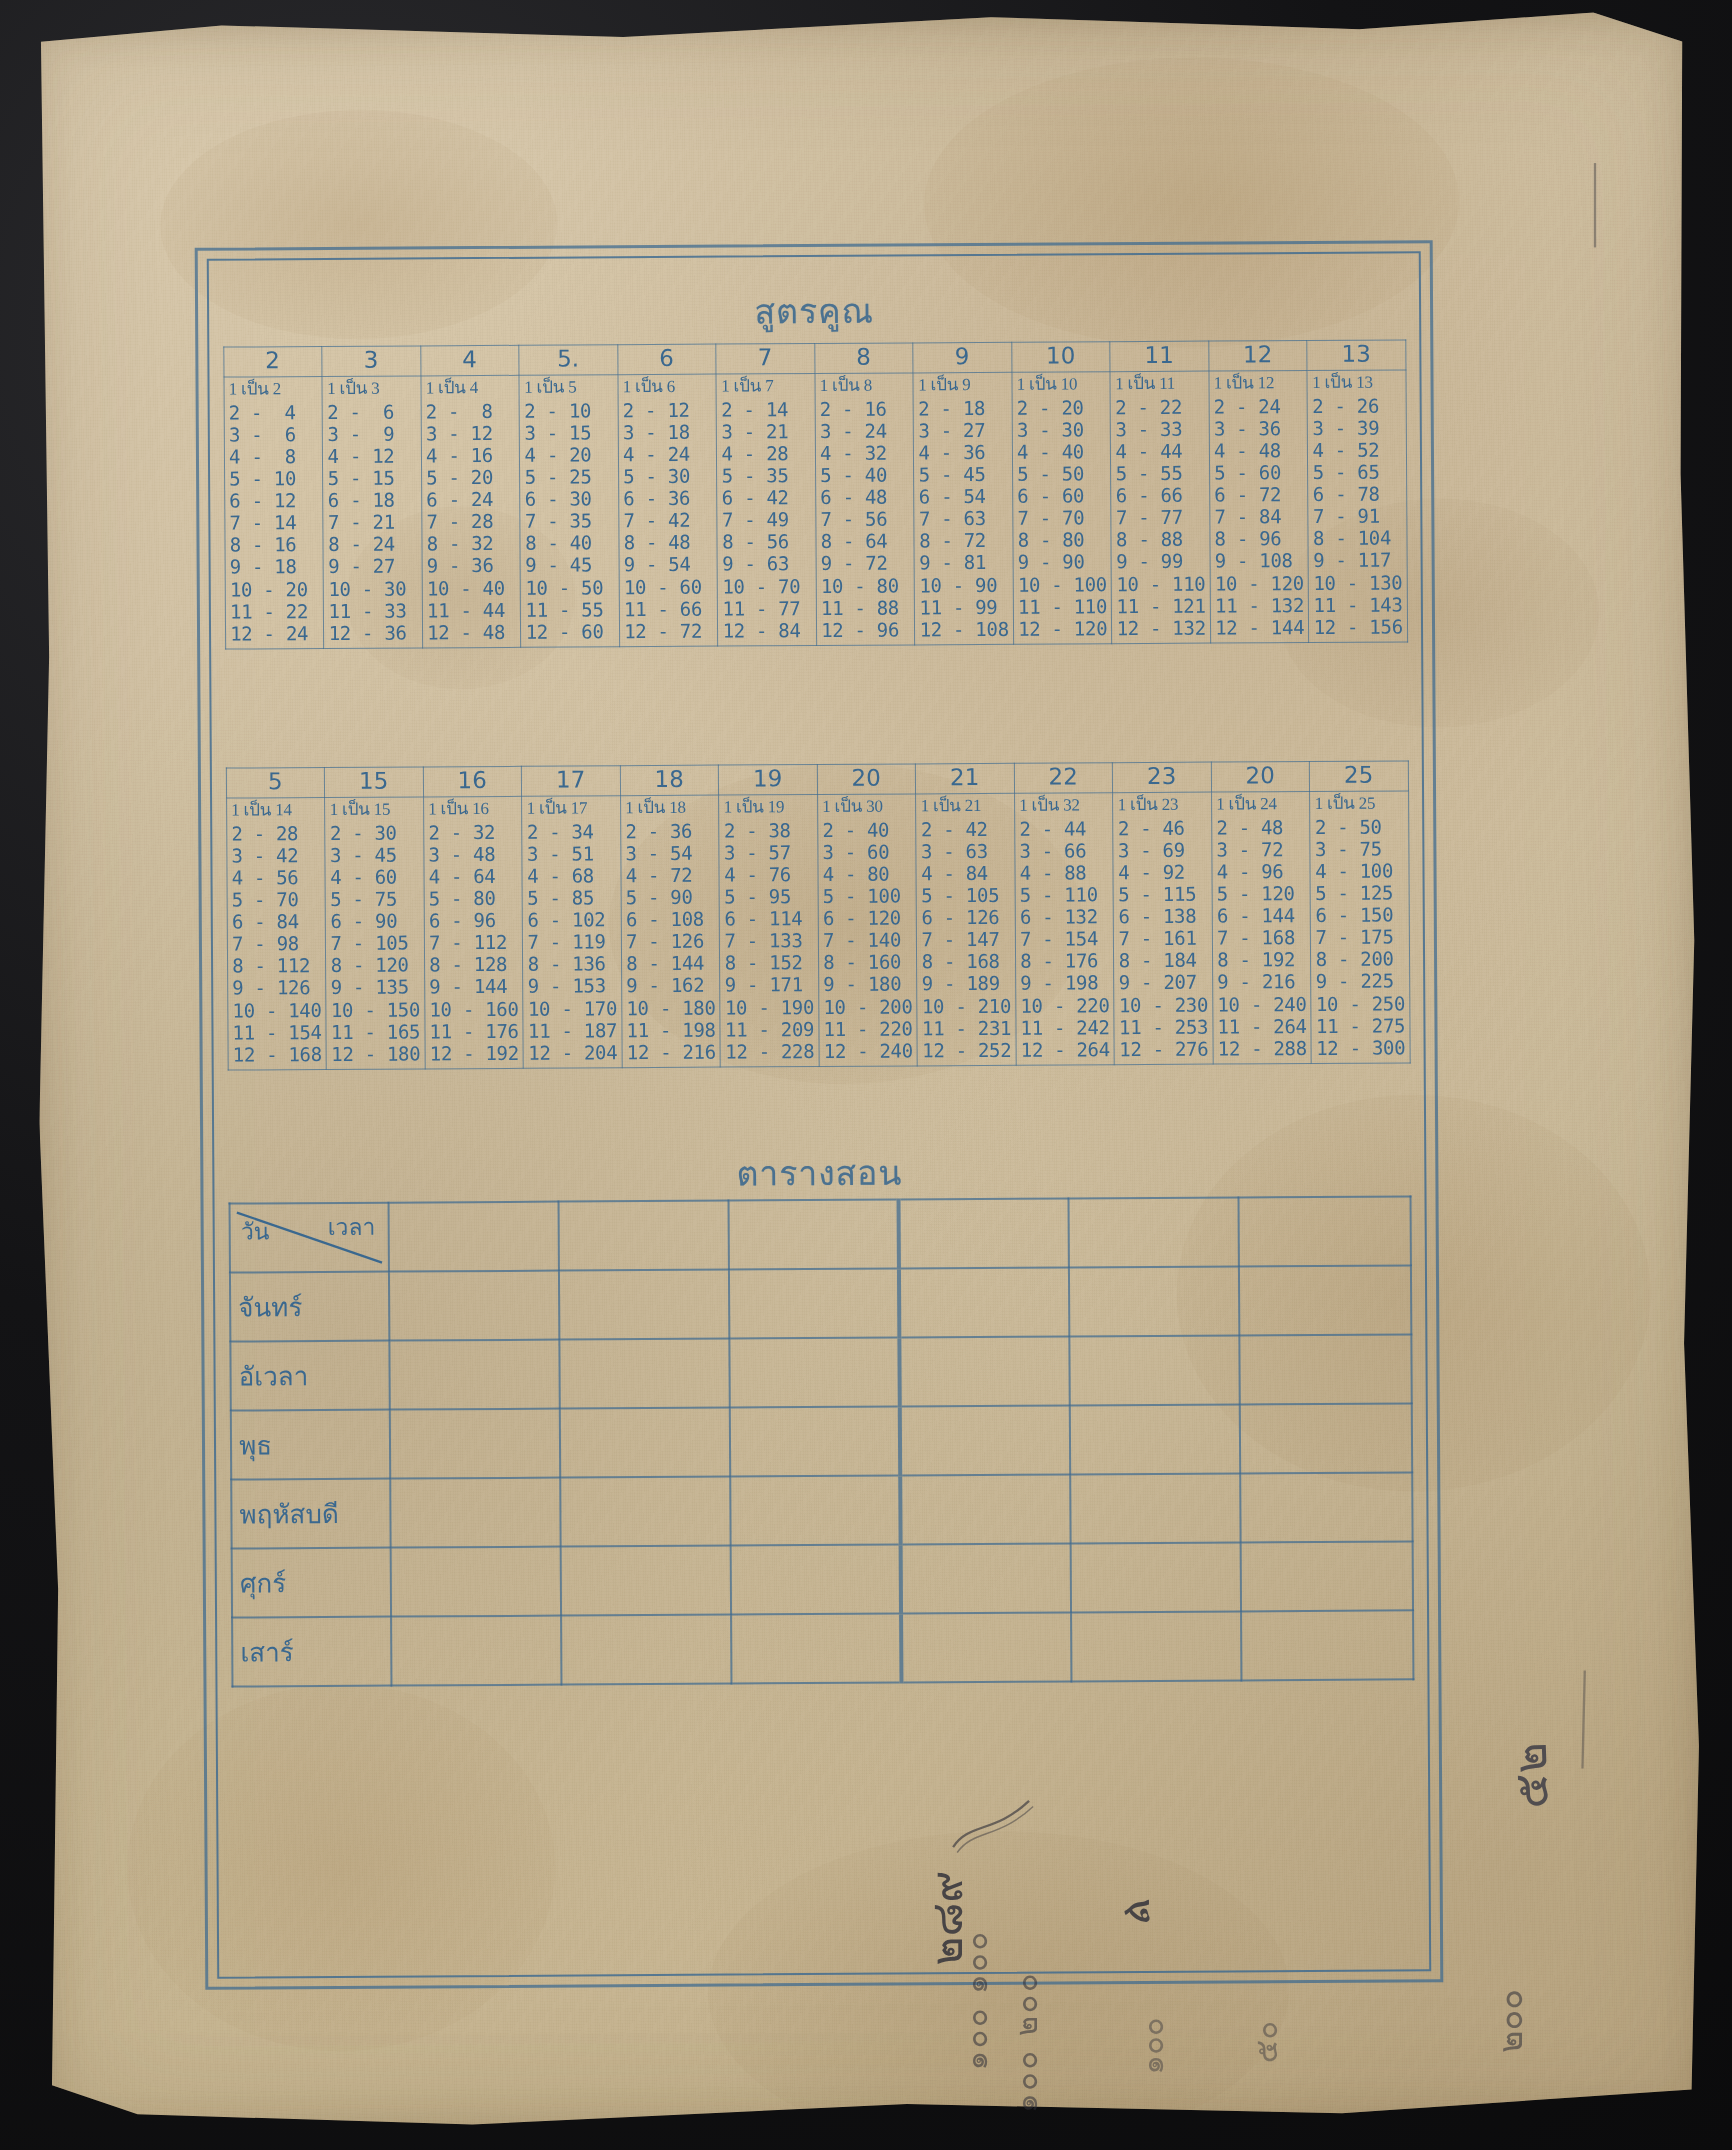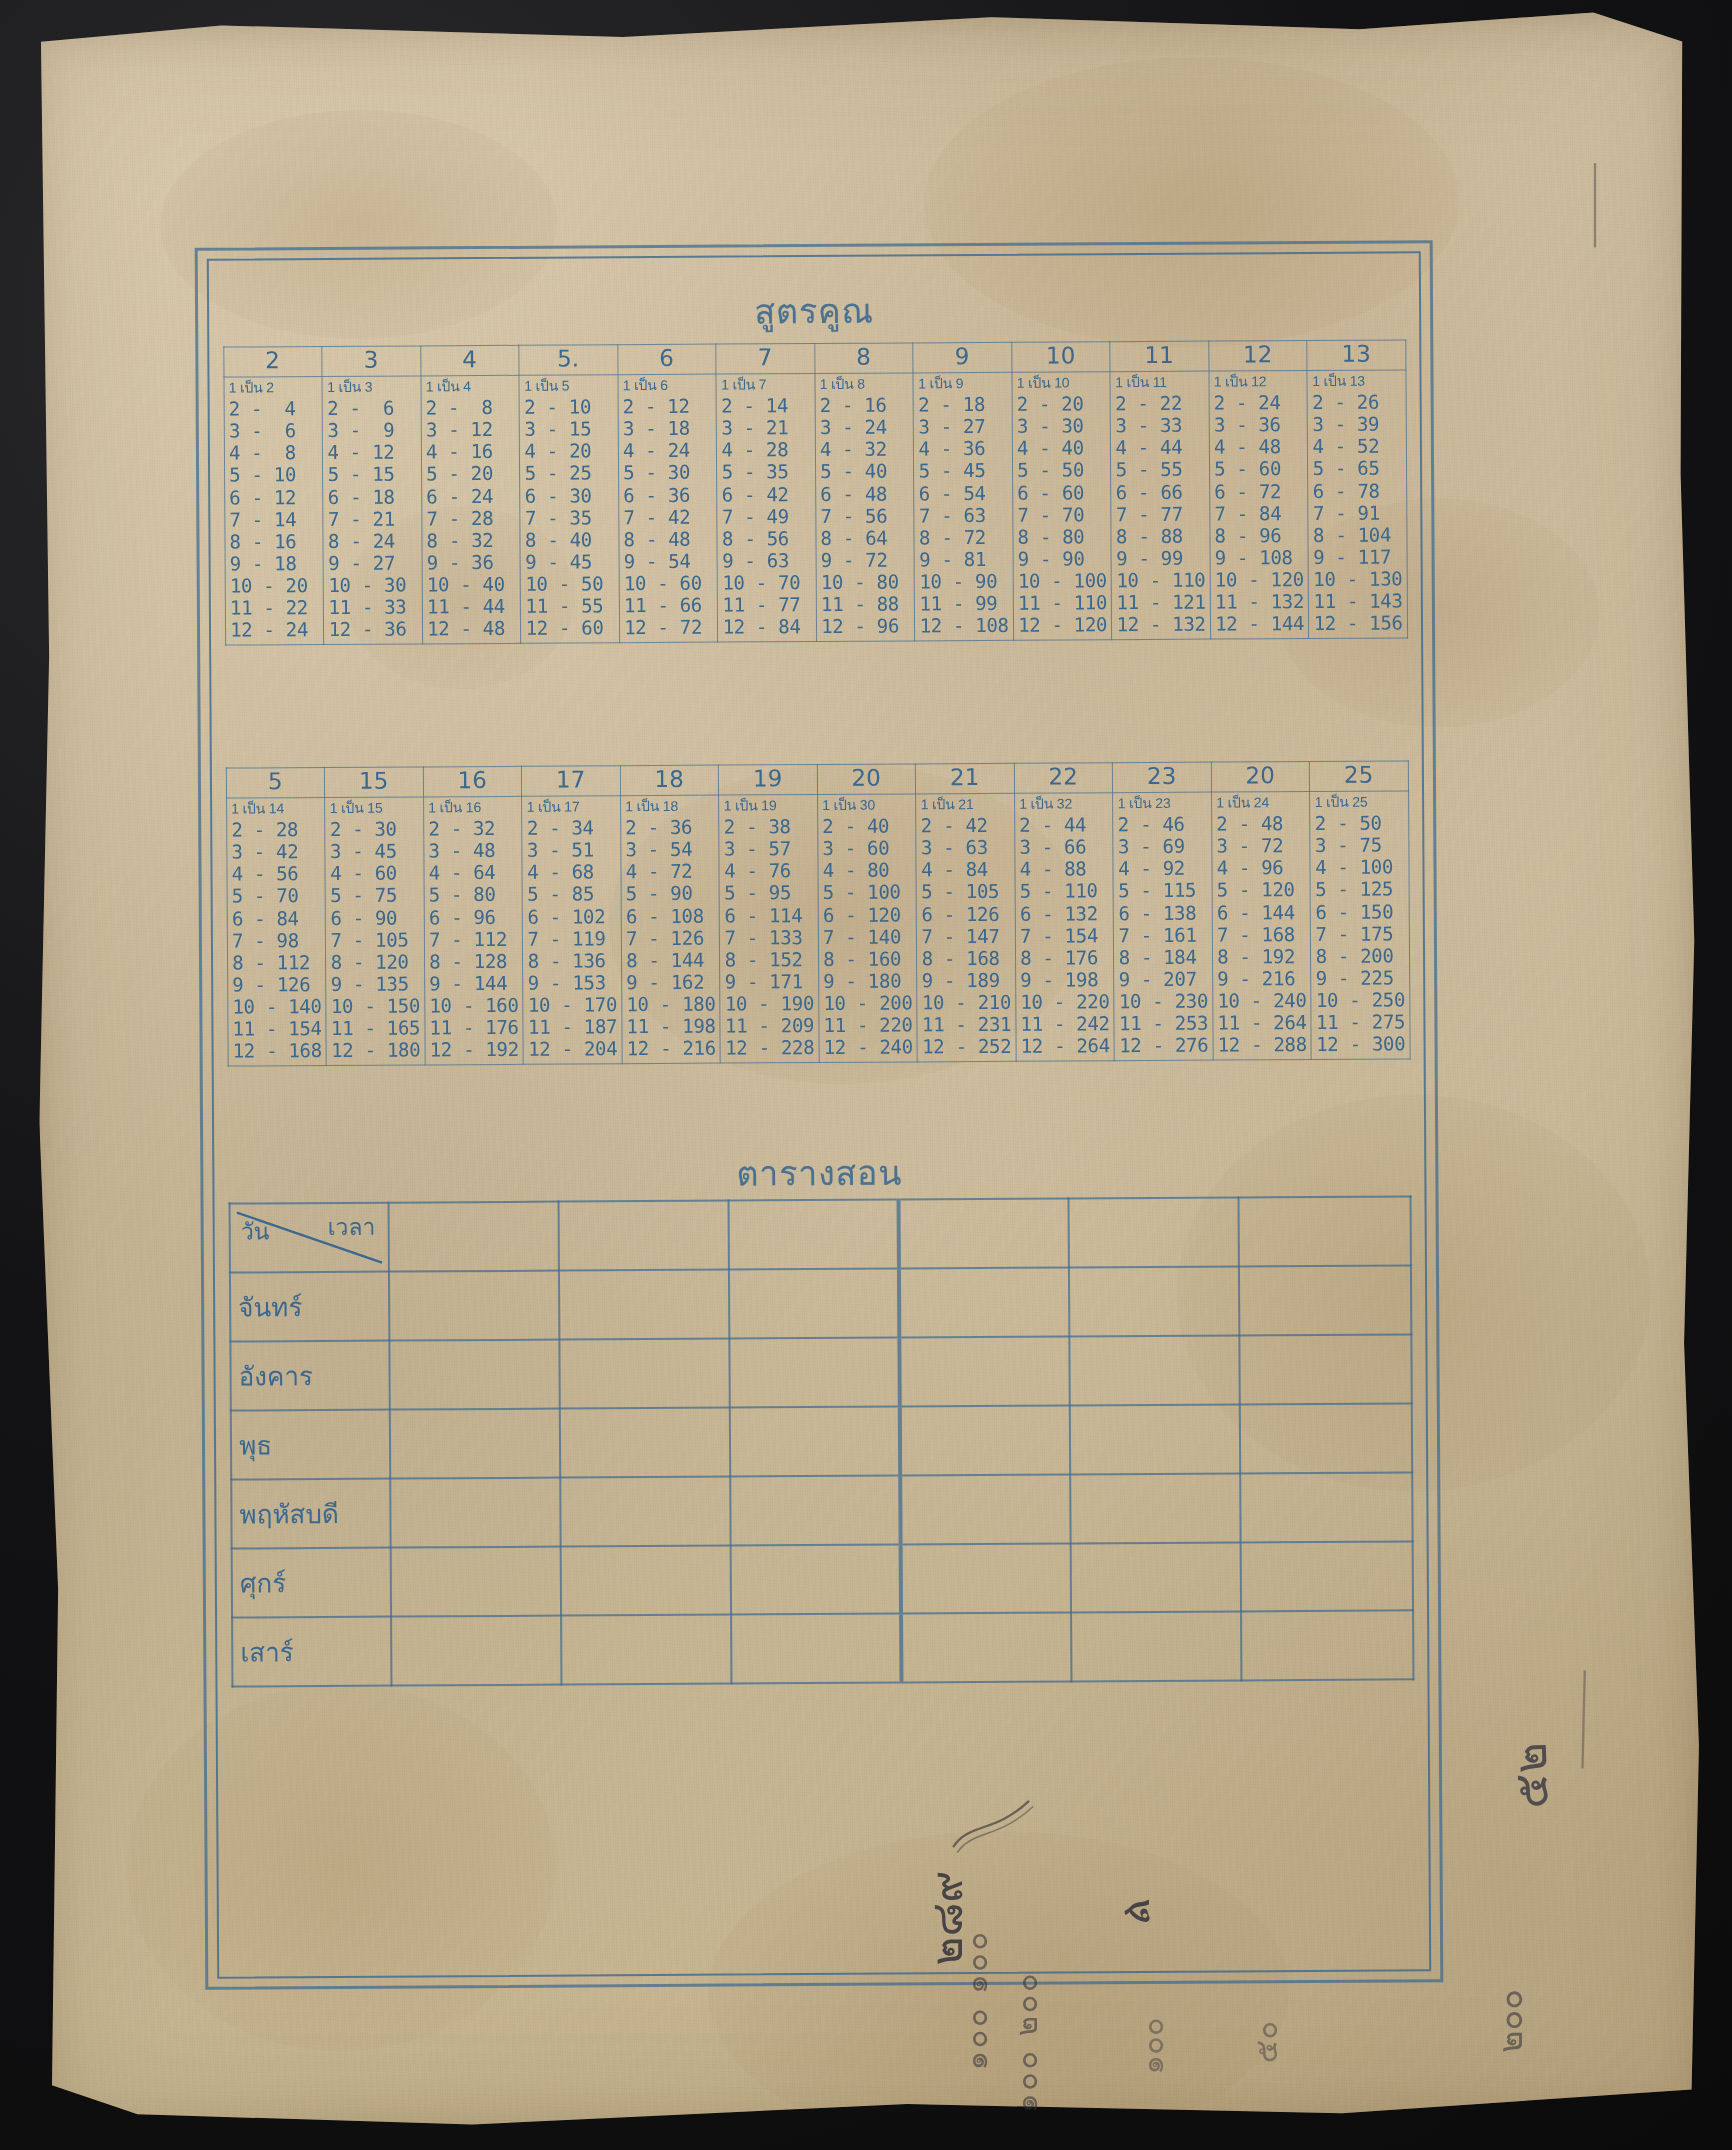"1 เป็น 2" .col-head-line { font-family: Liberation Sans, sans-serif -> Liberation Serif, serif; font-size: 14px -> 17px }
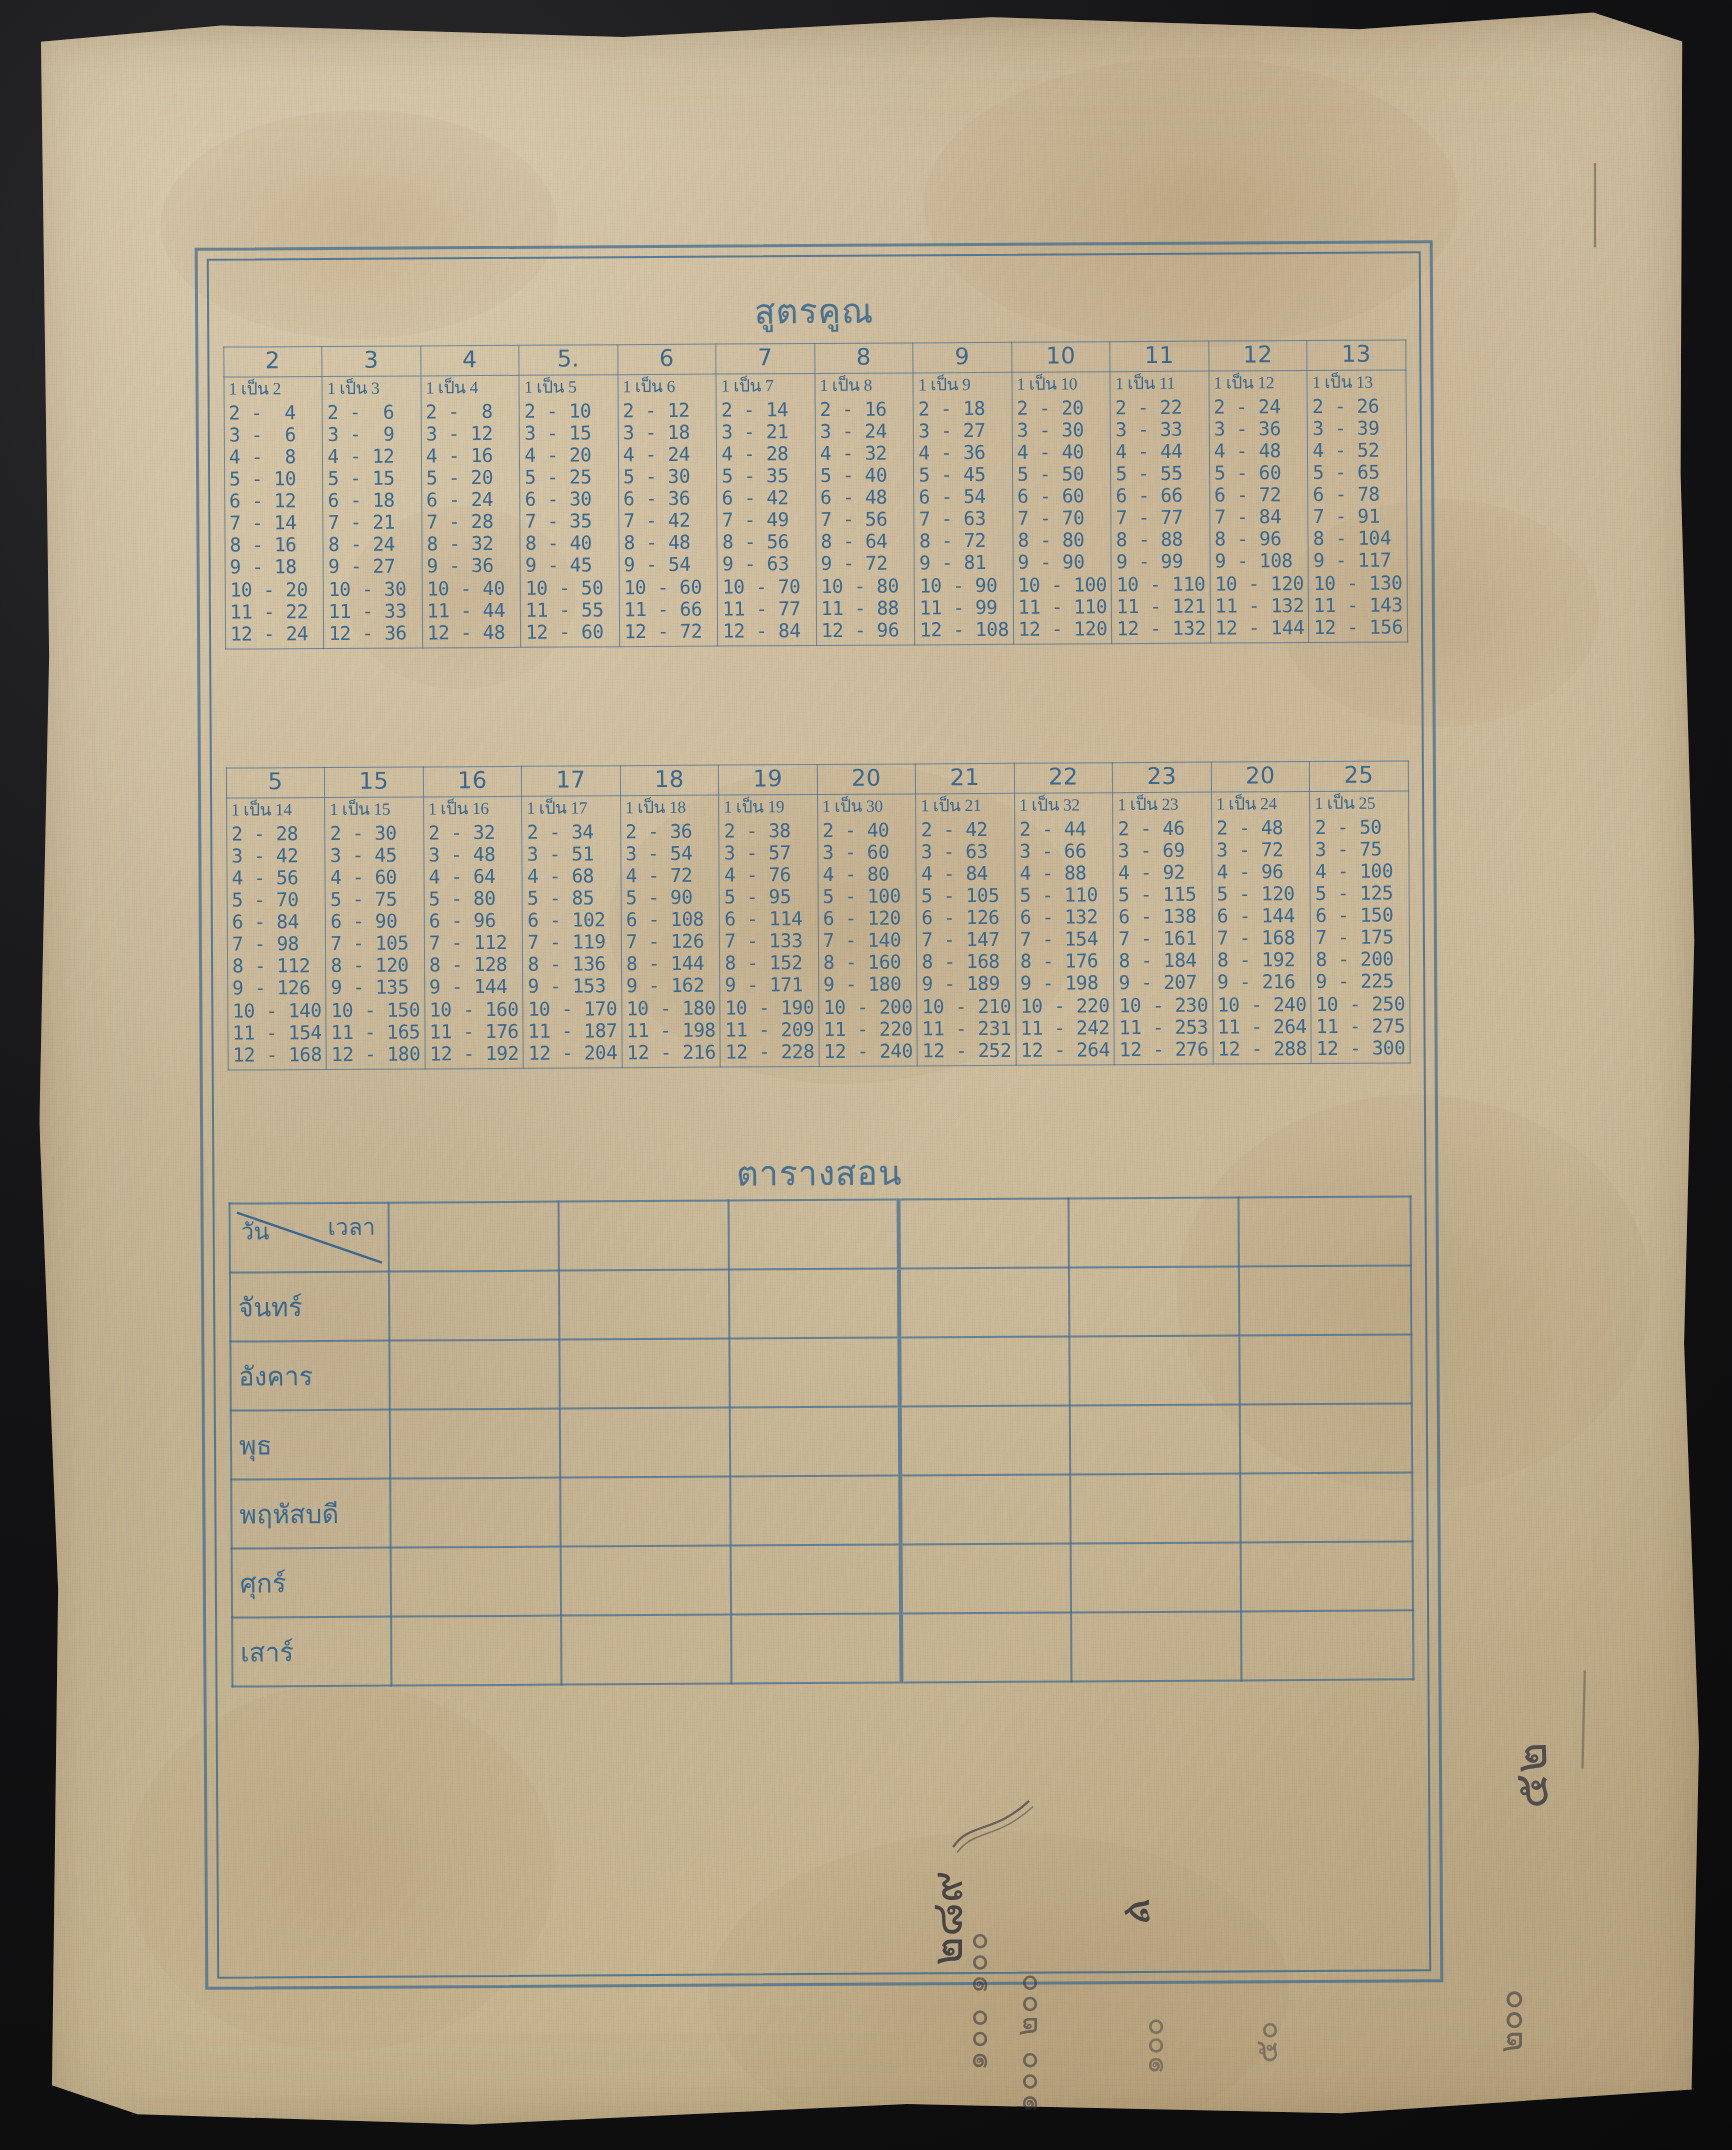"อังคาร" td.daycell { text: อังคาร -> อัเวลา }
